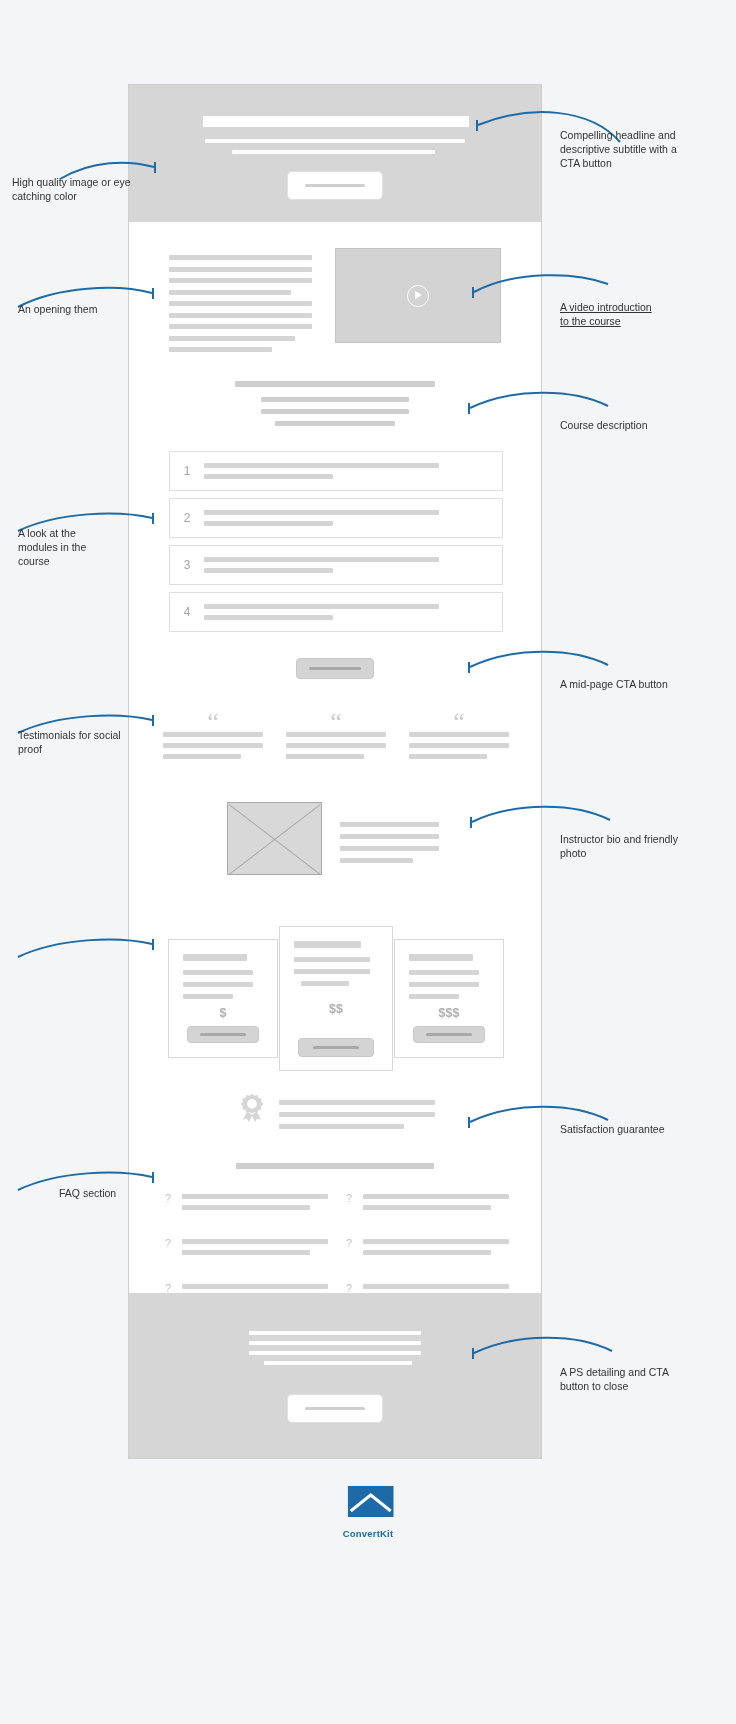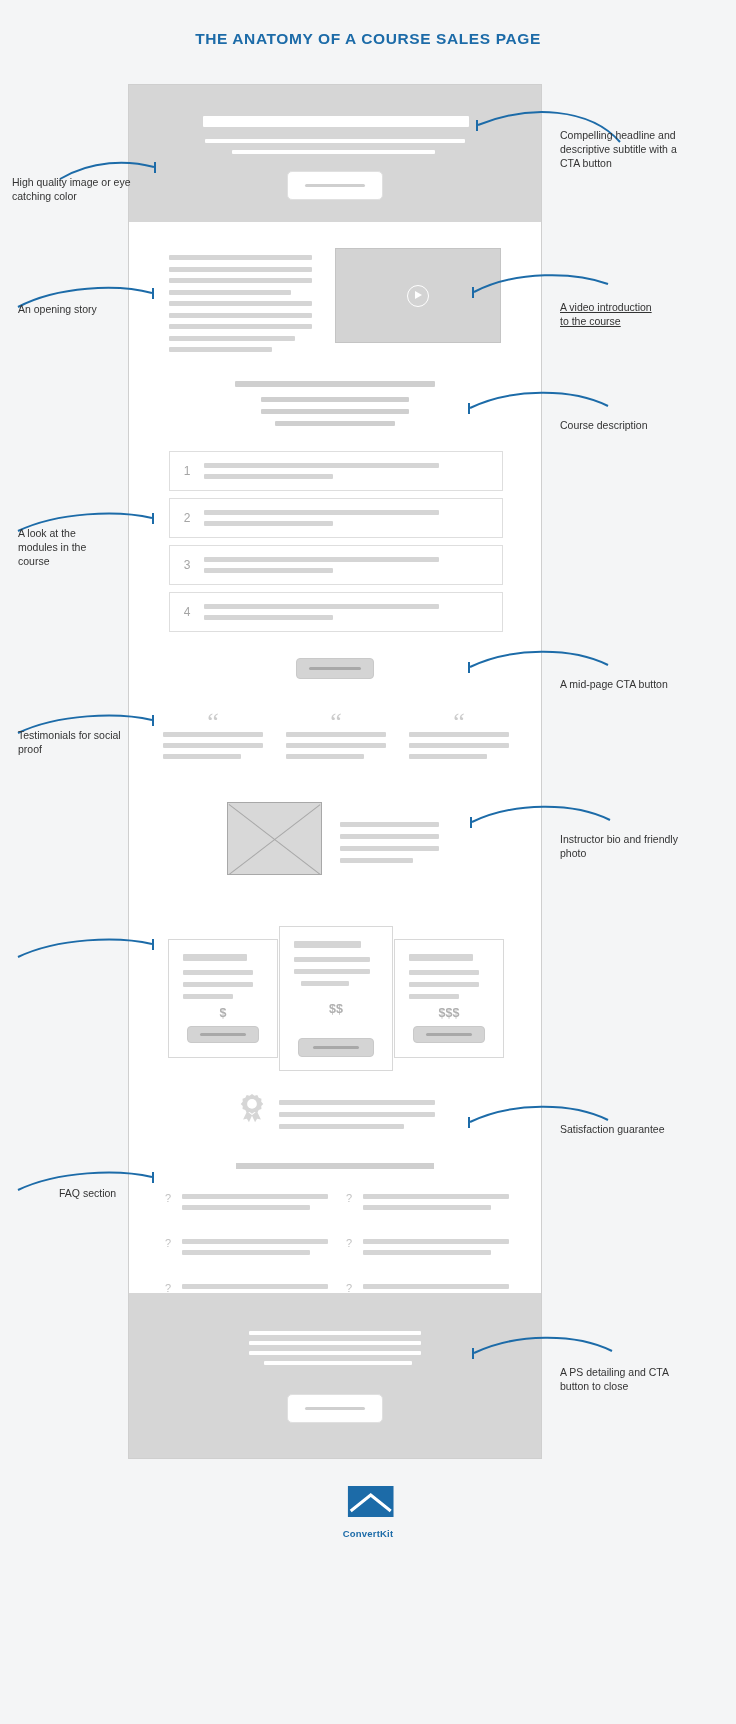"THE ANATOMY OF A COURSE" div.title { html: <div>THE ANATOMY OF A COURSE SALES PAGE</div> -> none }
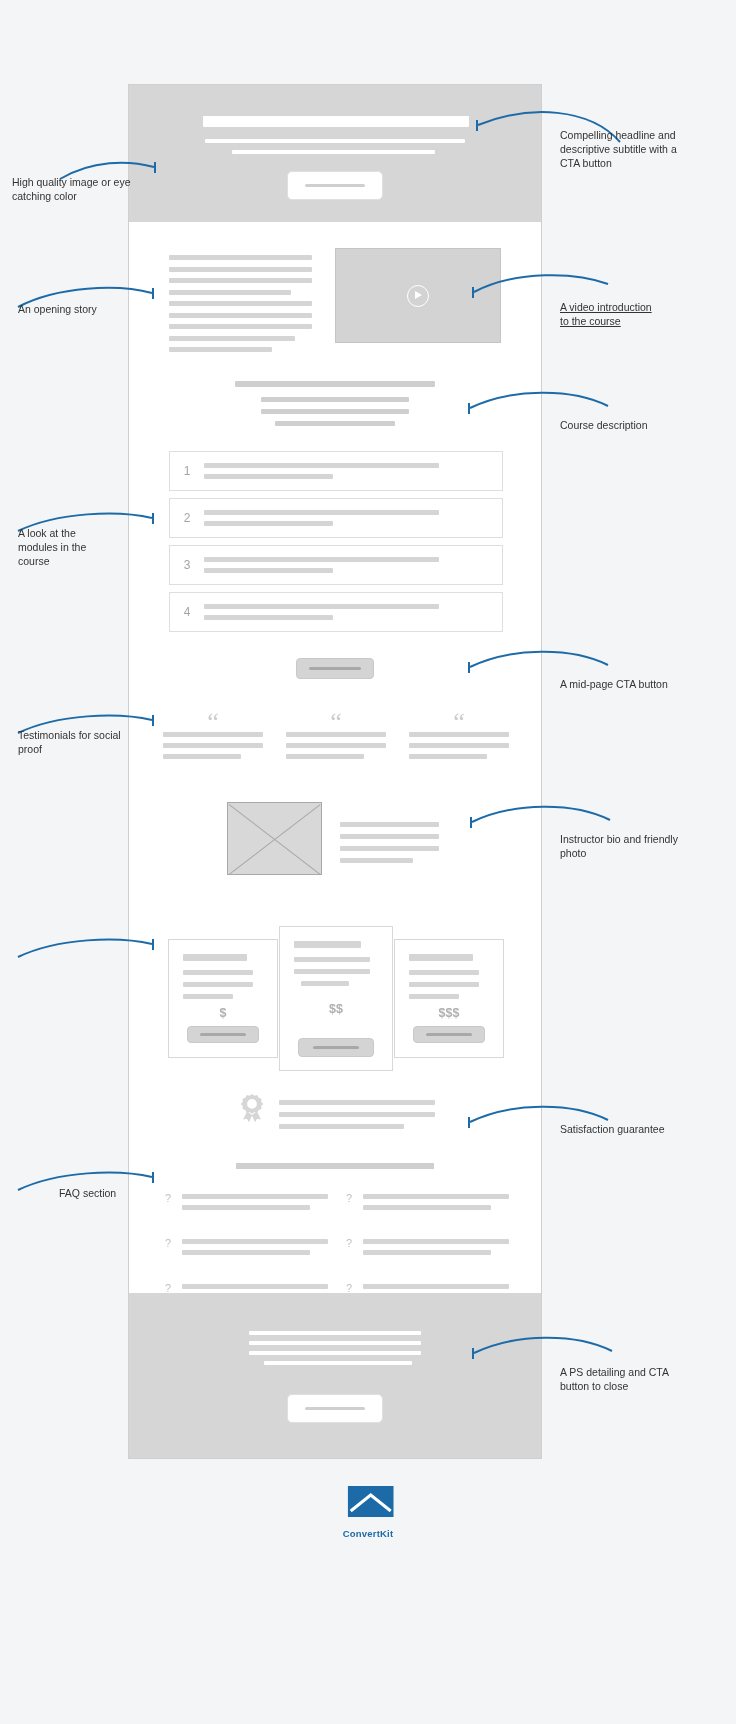"An opening story" div.anno { text: story -> them }
